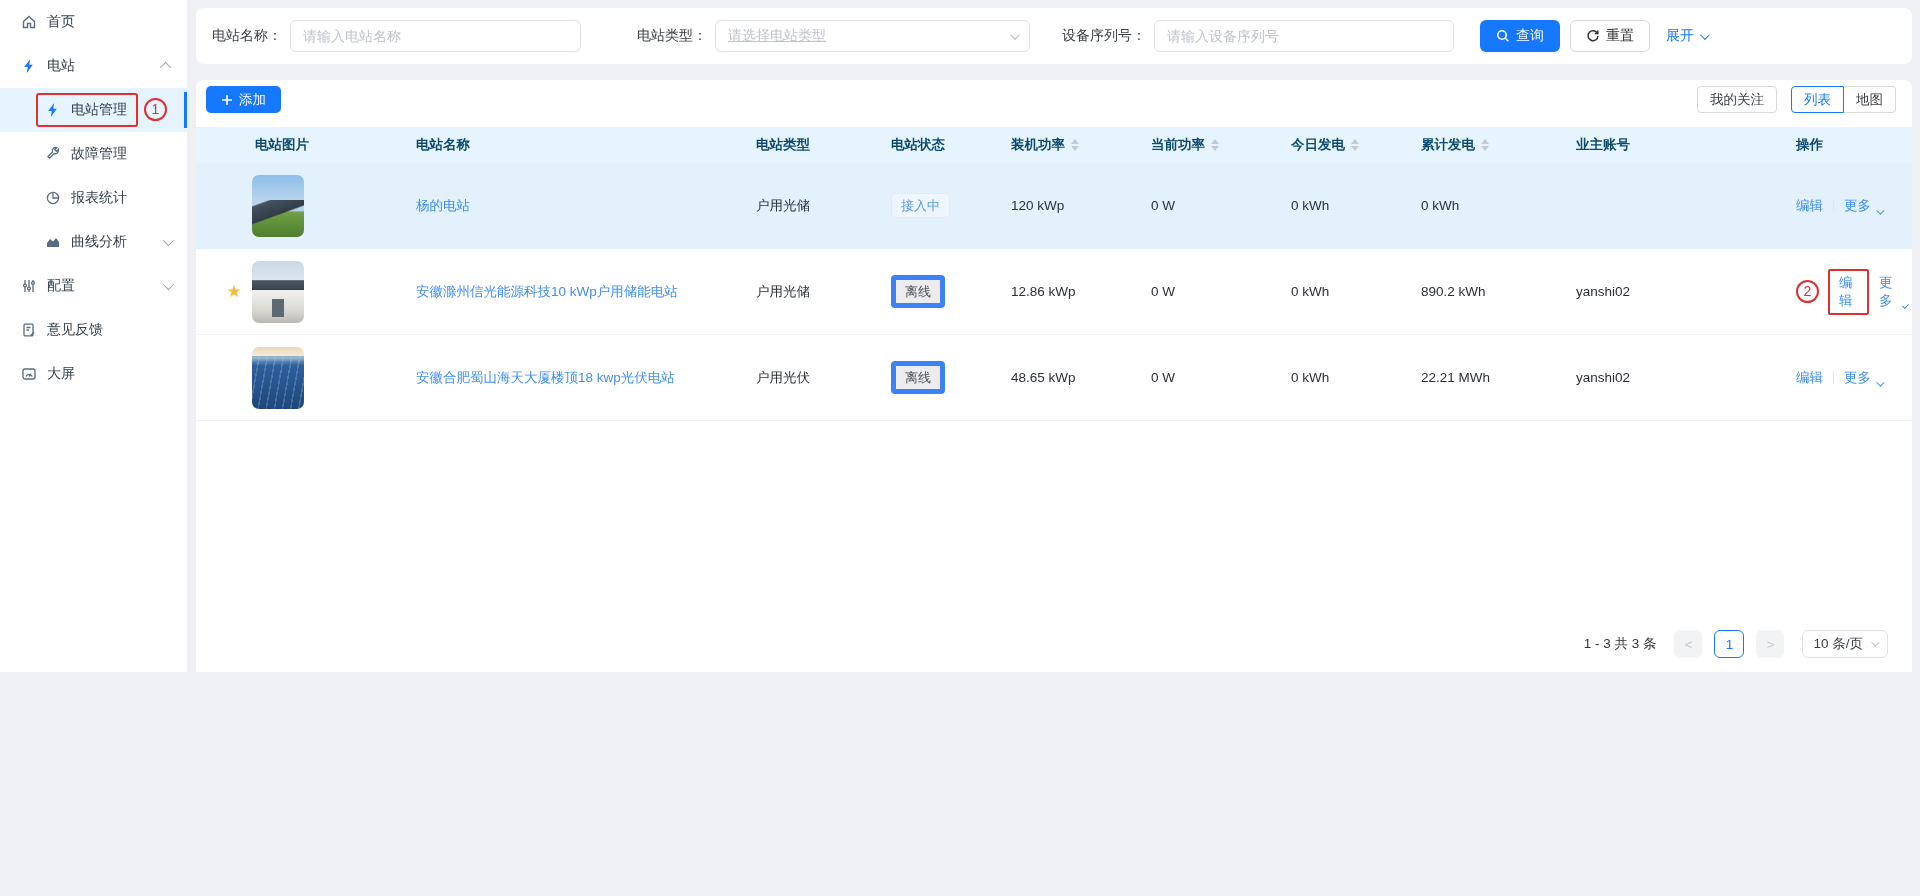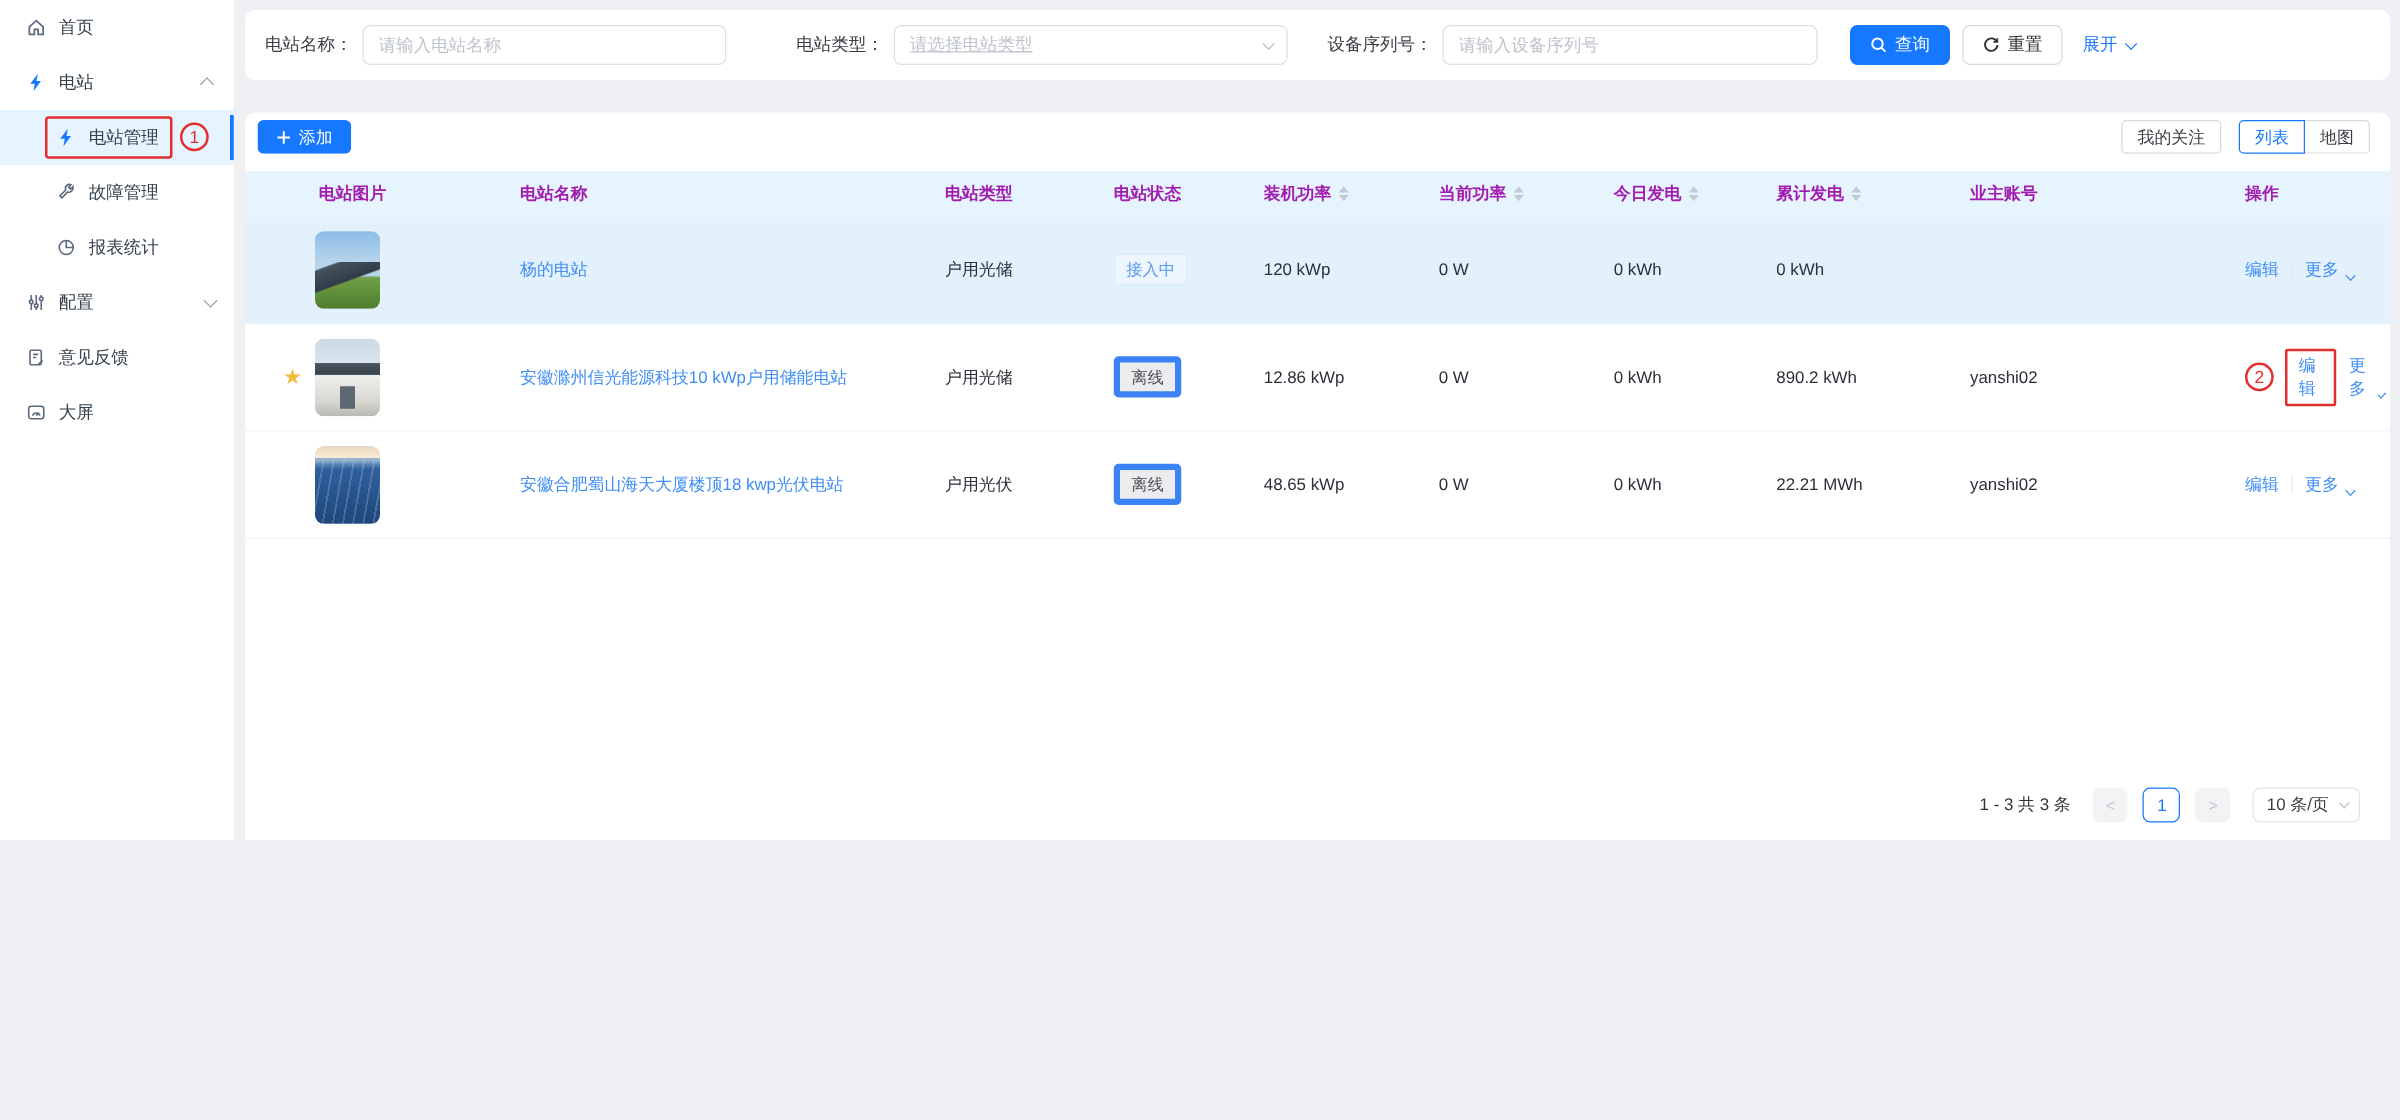"电站名称：" .filter-card { margin-bottom: 26px -> 16px }
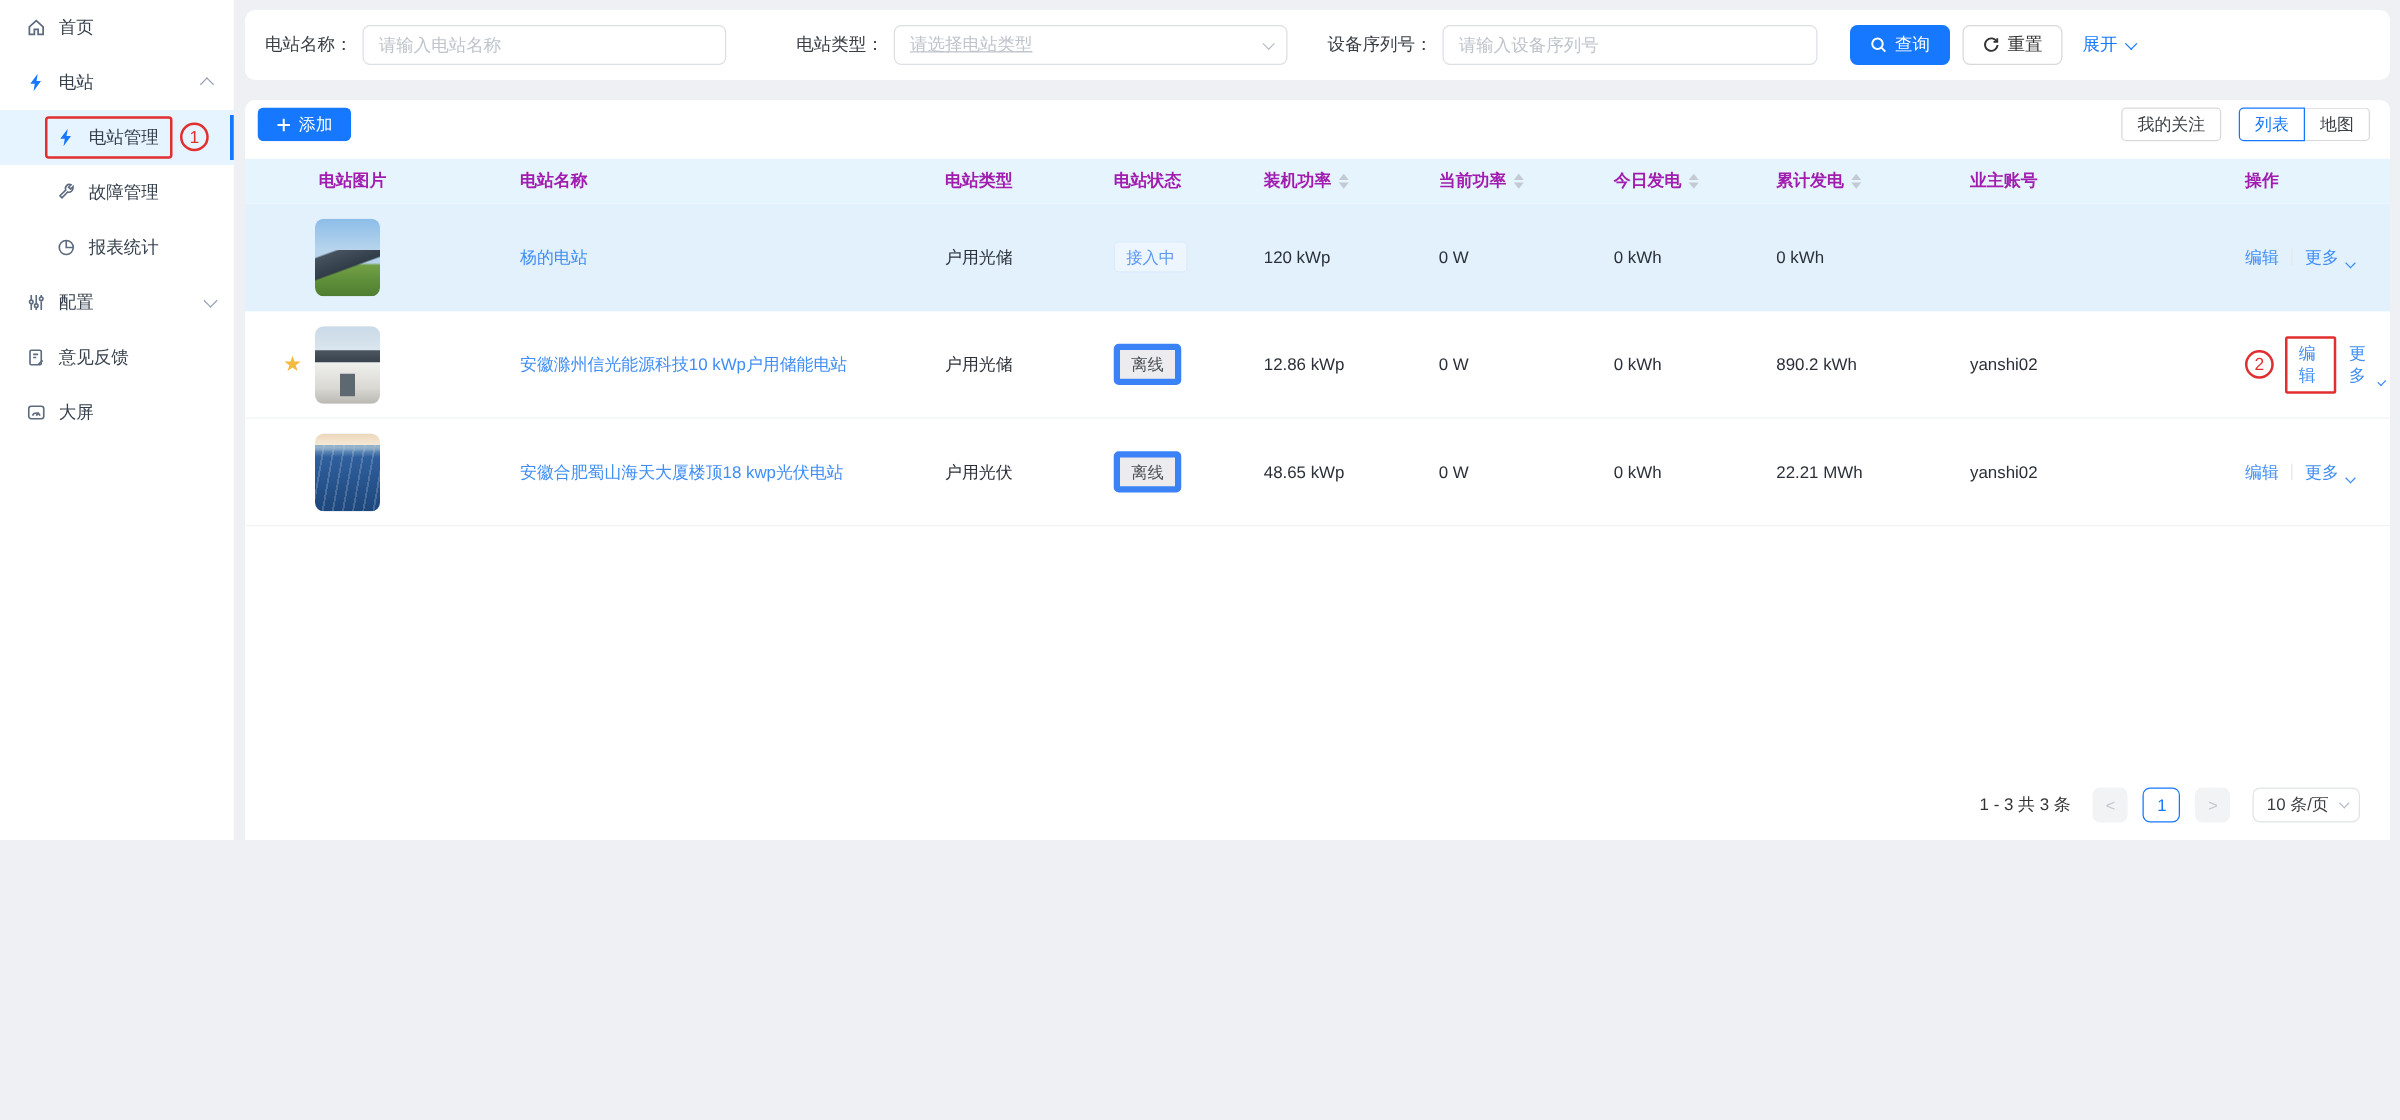"电站图片" .thead { color: #a21caf -> #0c4a6e }
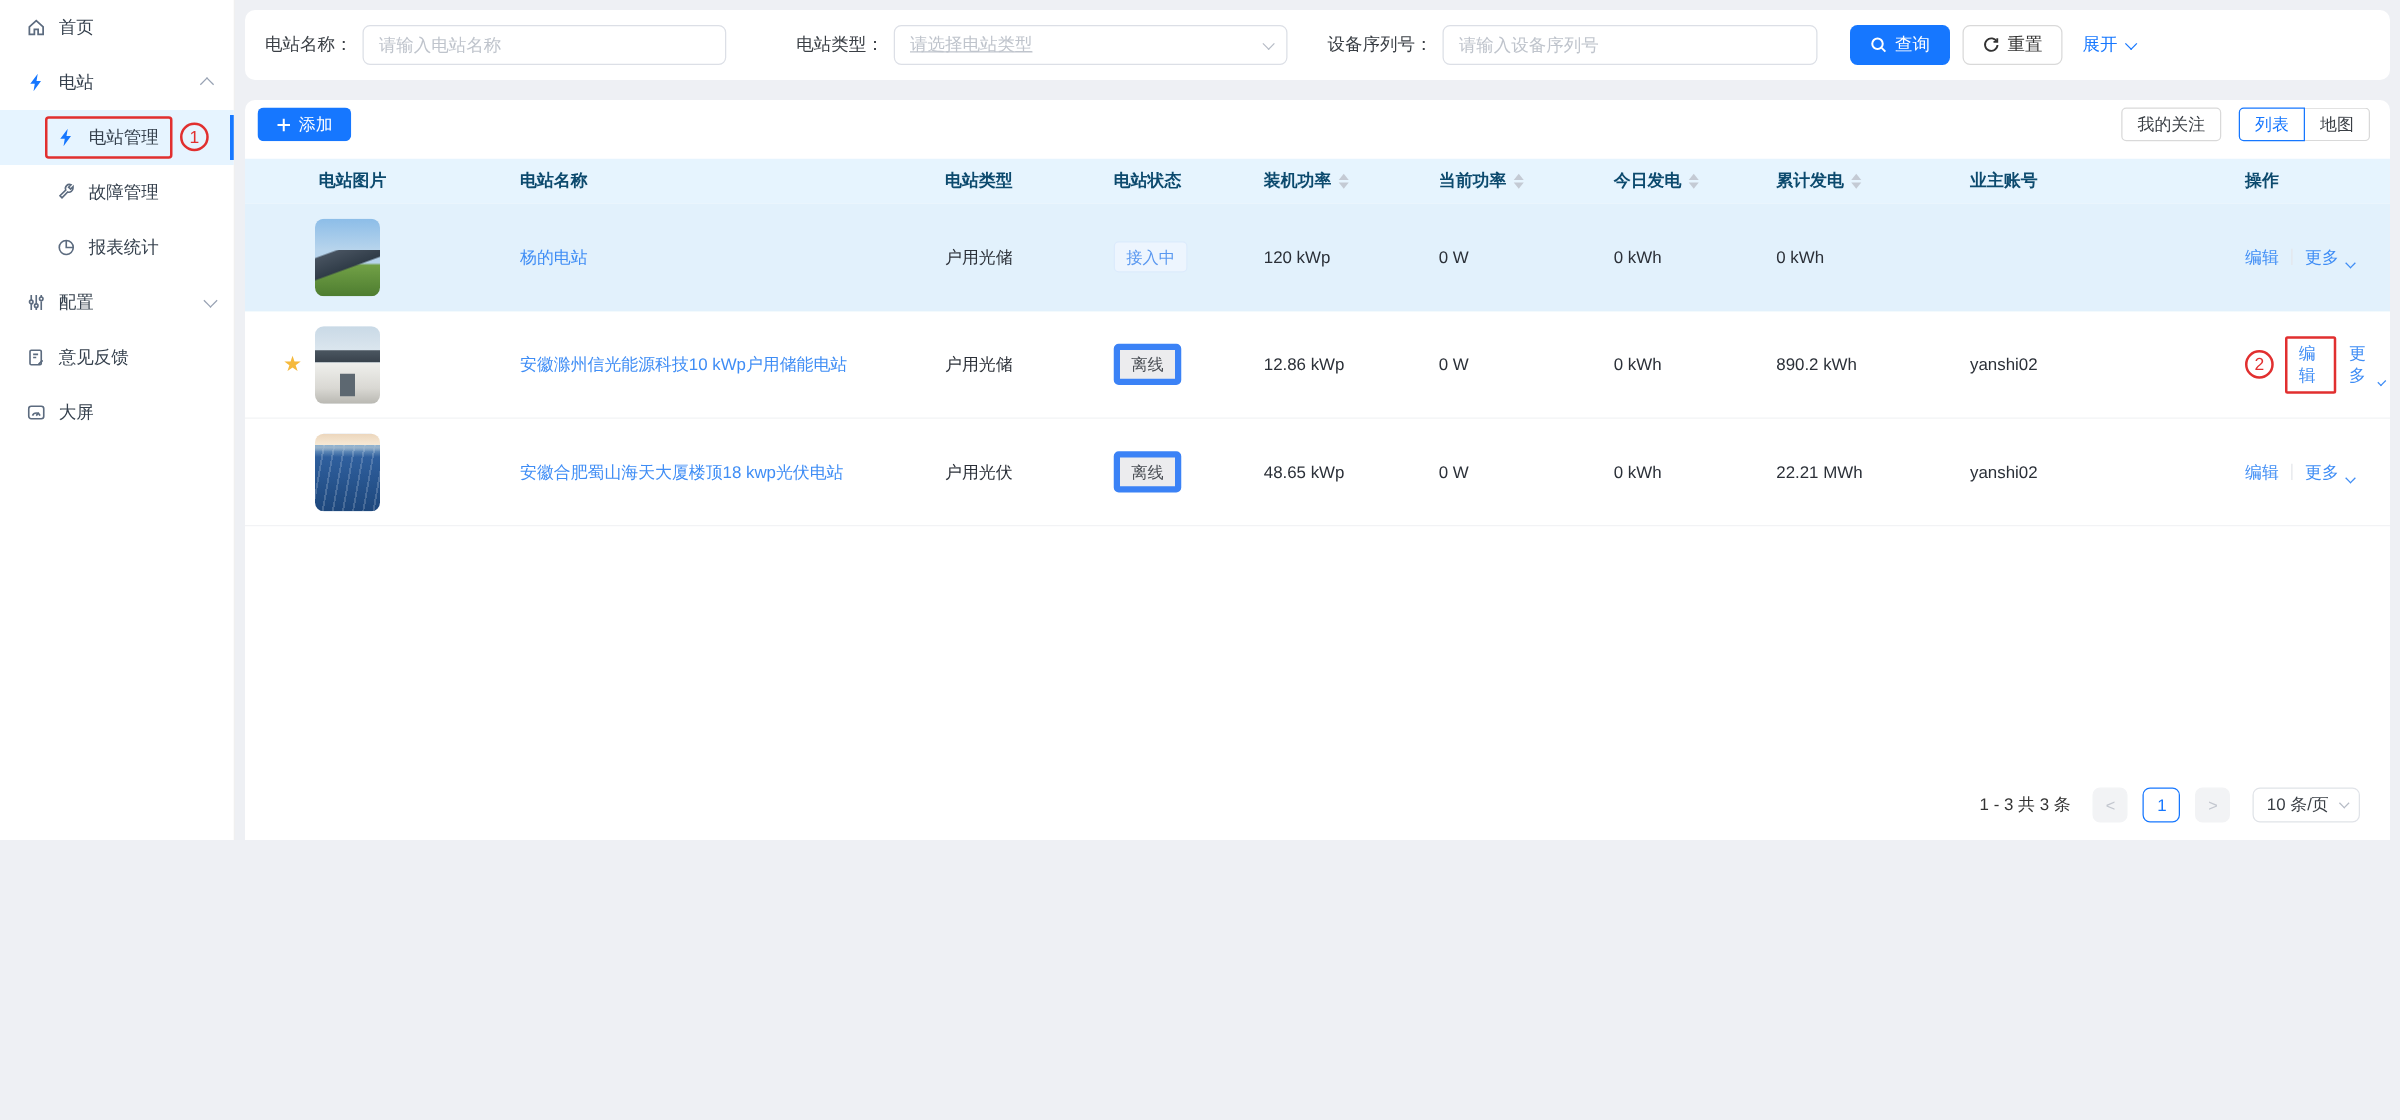"曲线分析" div.side-item { html: none -> <div> <span> <svg> <path></path> </svg> </span> <span>曲线分析</span> <span></span> </div> }
